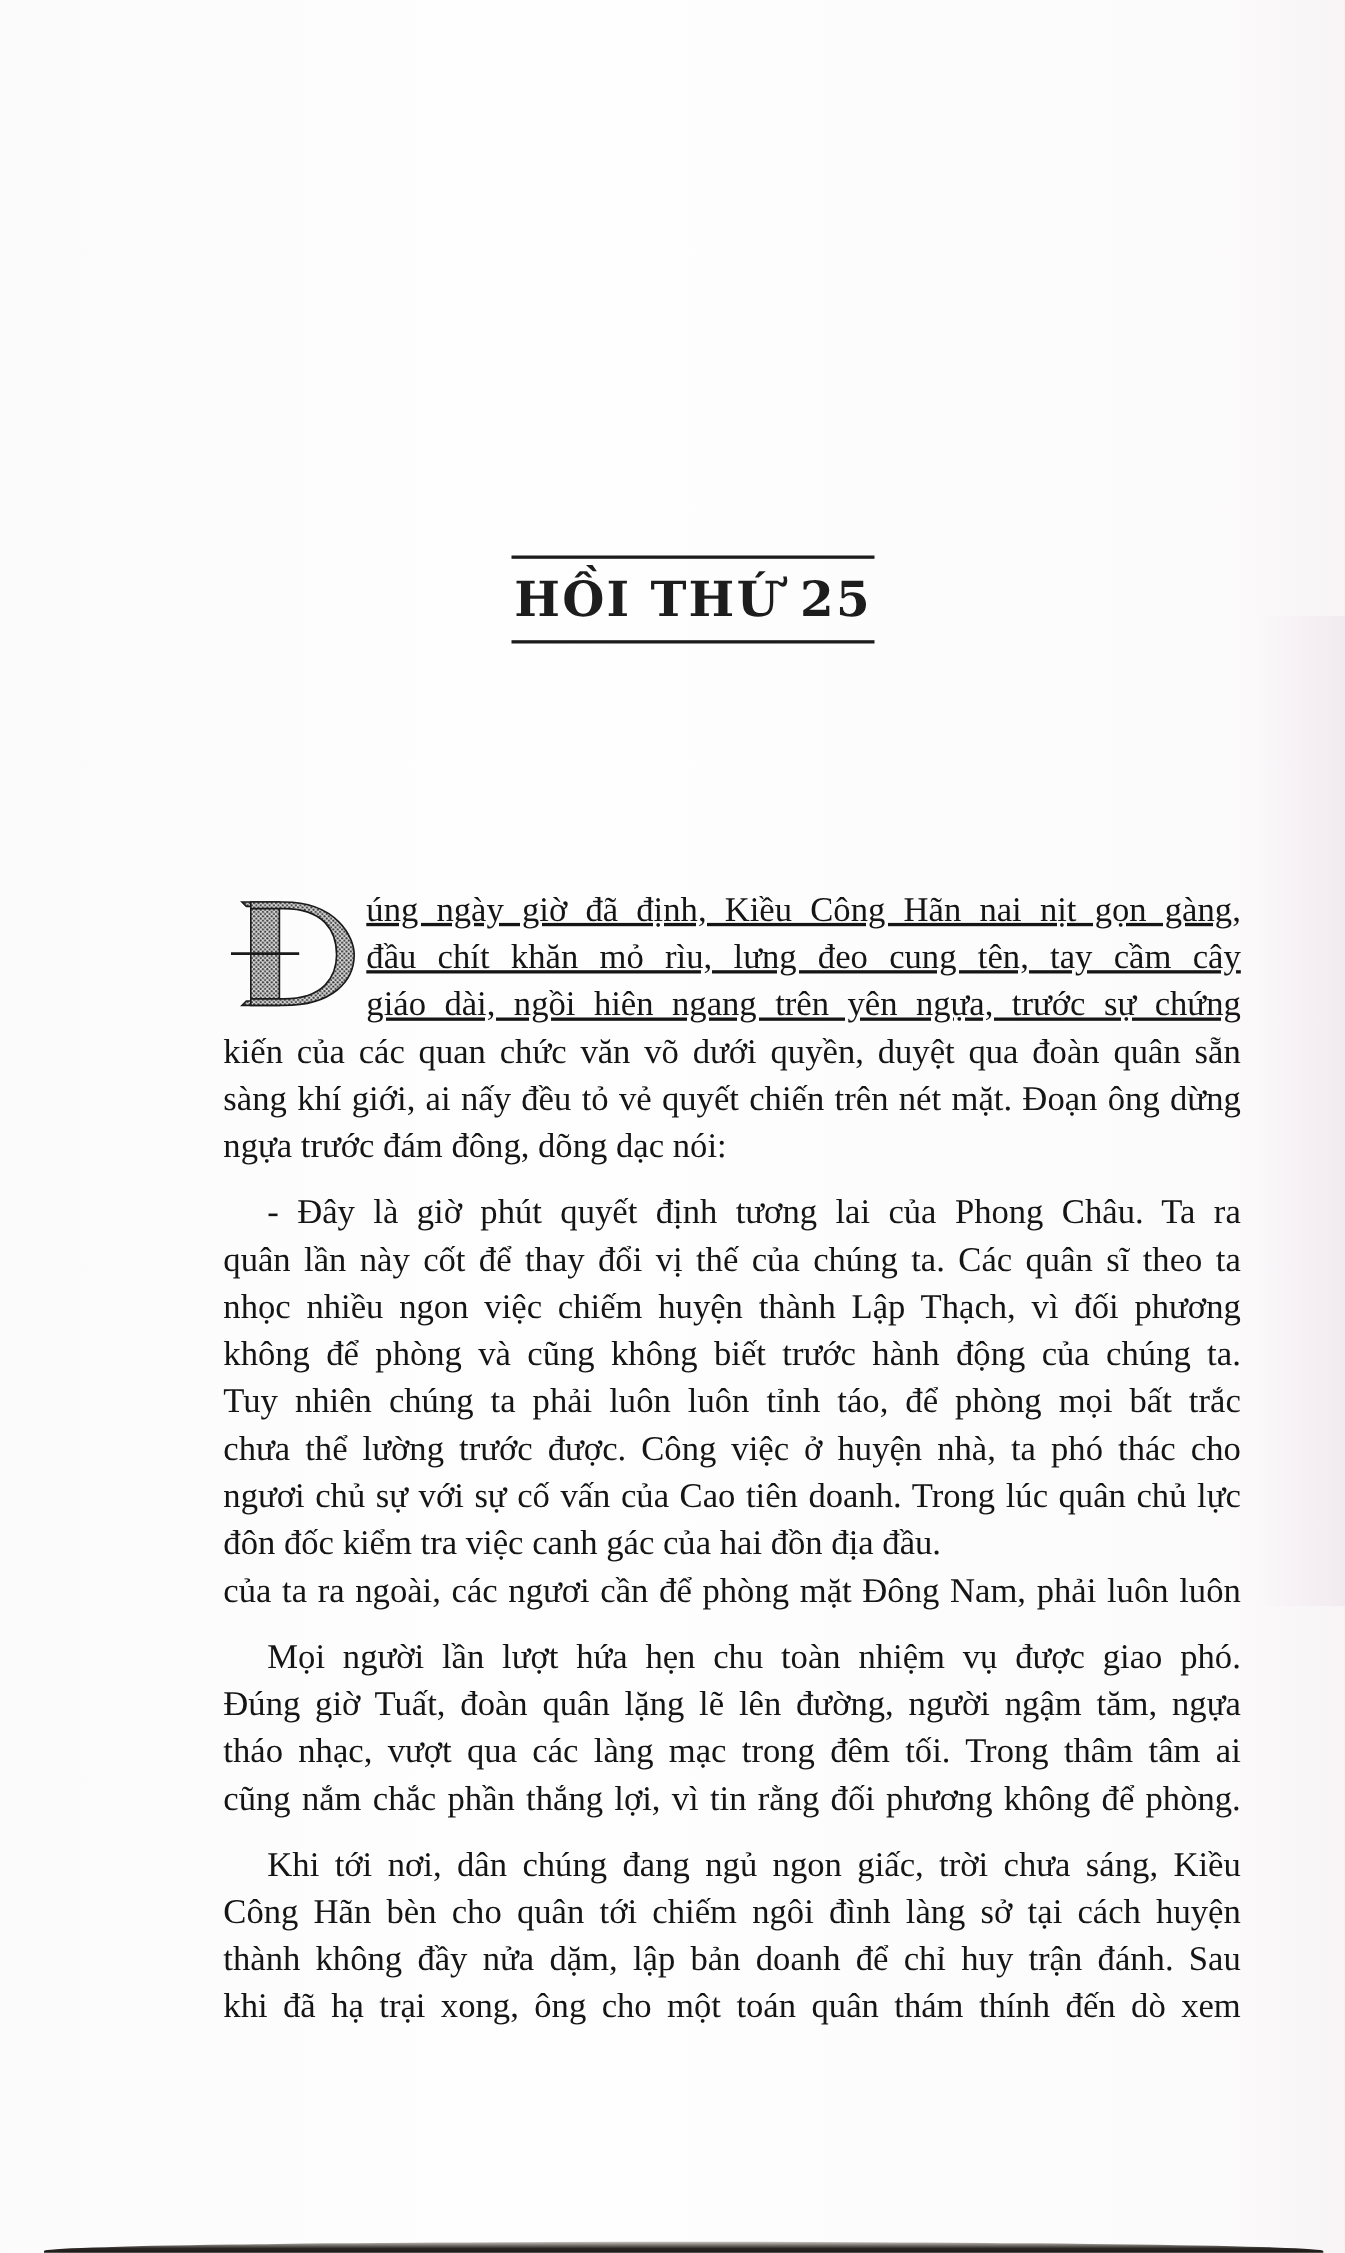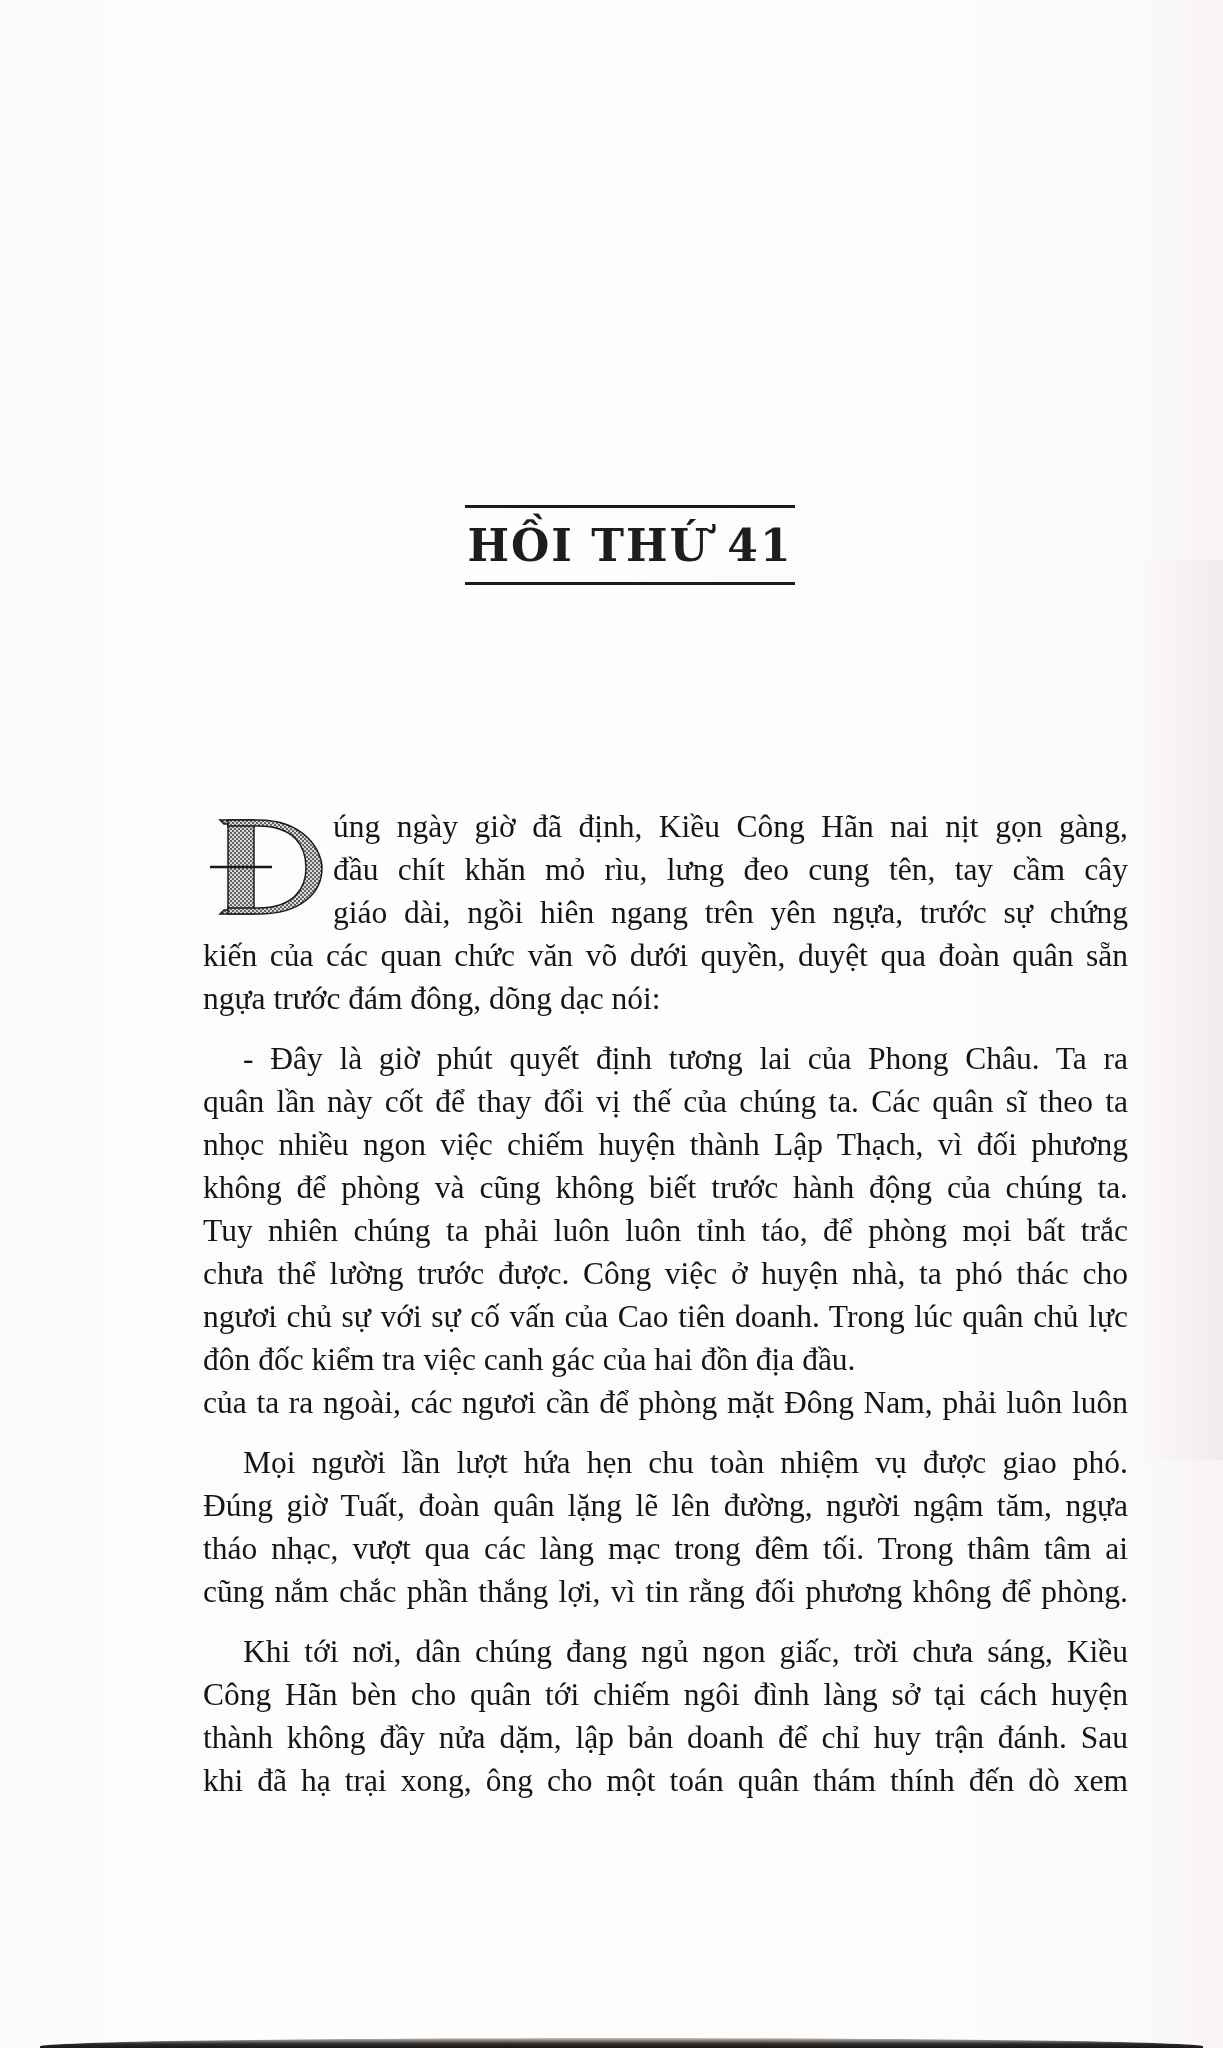"HỒI THỨ 41" div.chapter-title { text: 41 -> 25 }
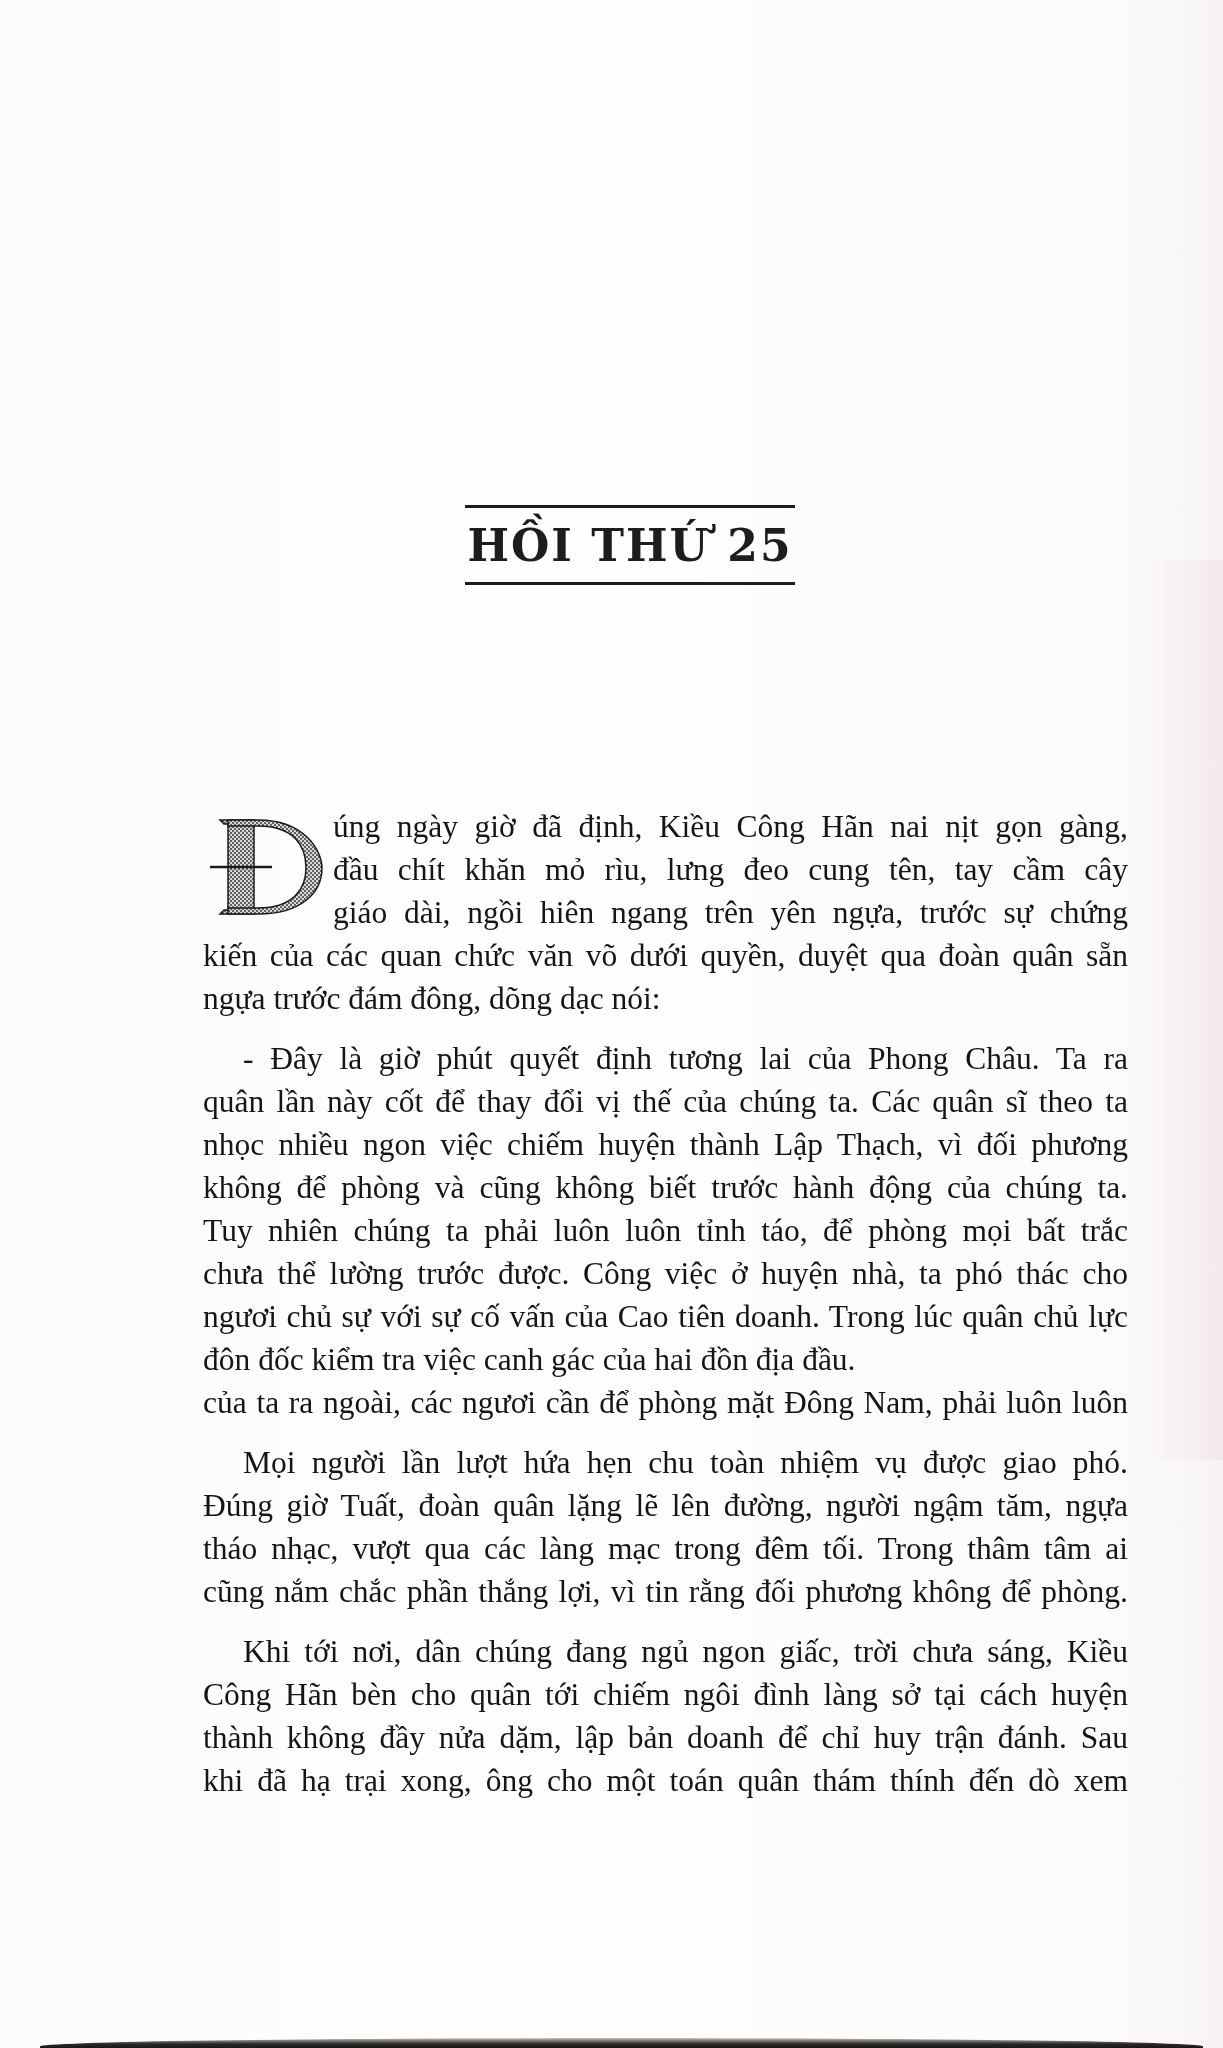"úng ngày giờ đã định," .line.dc { text-decoration: none -> underline }
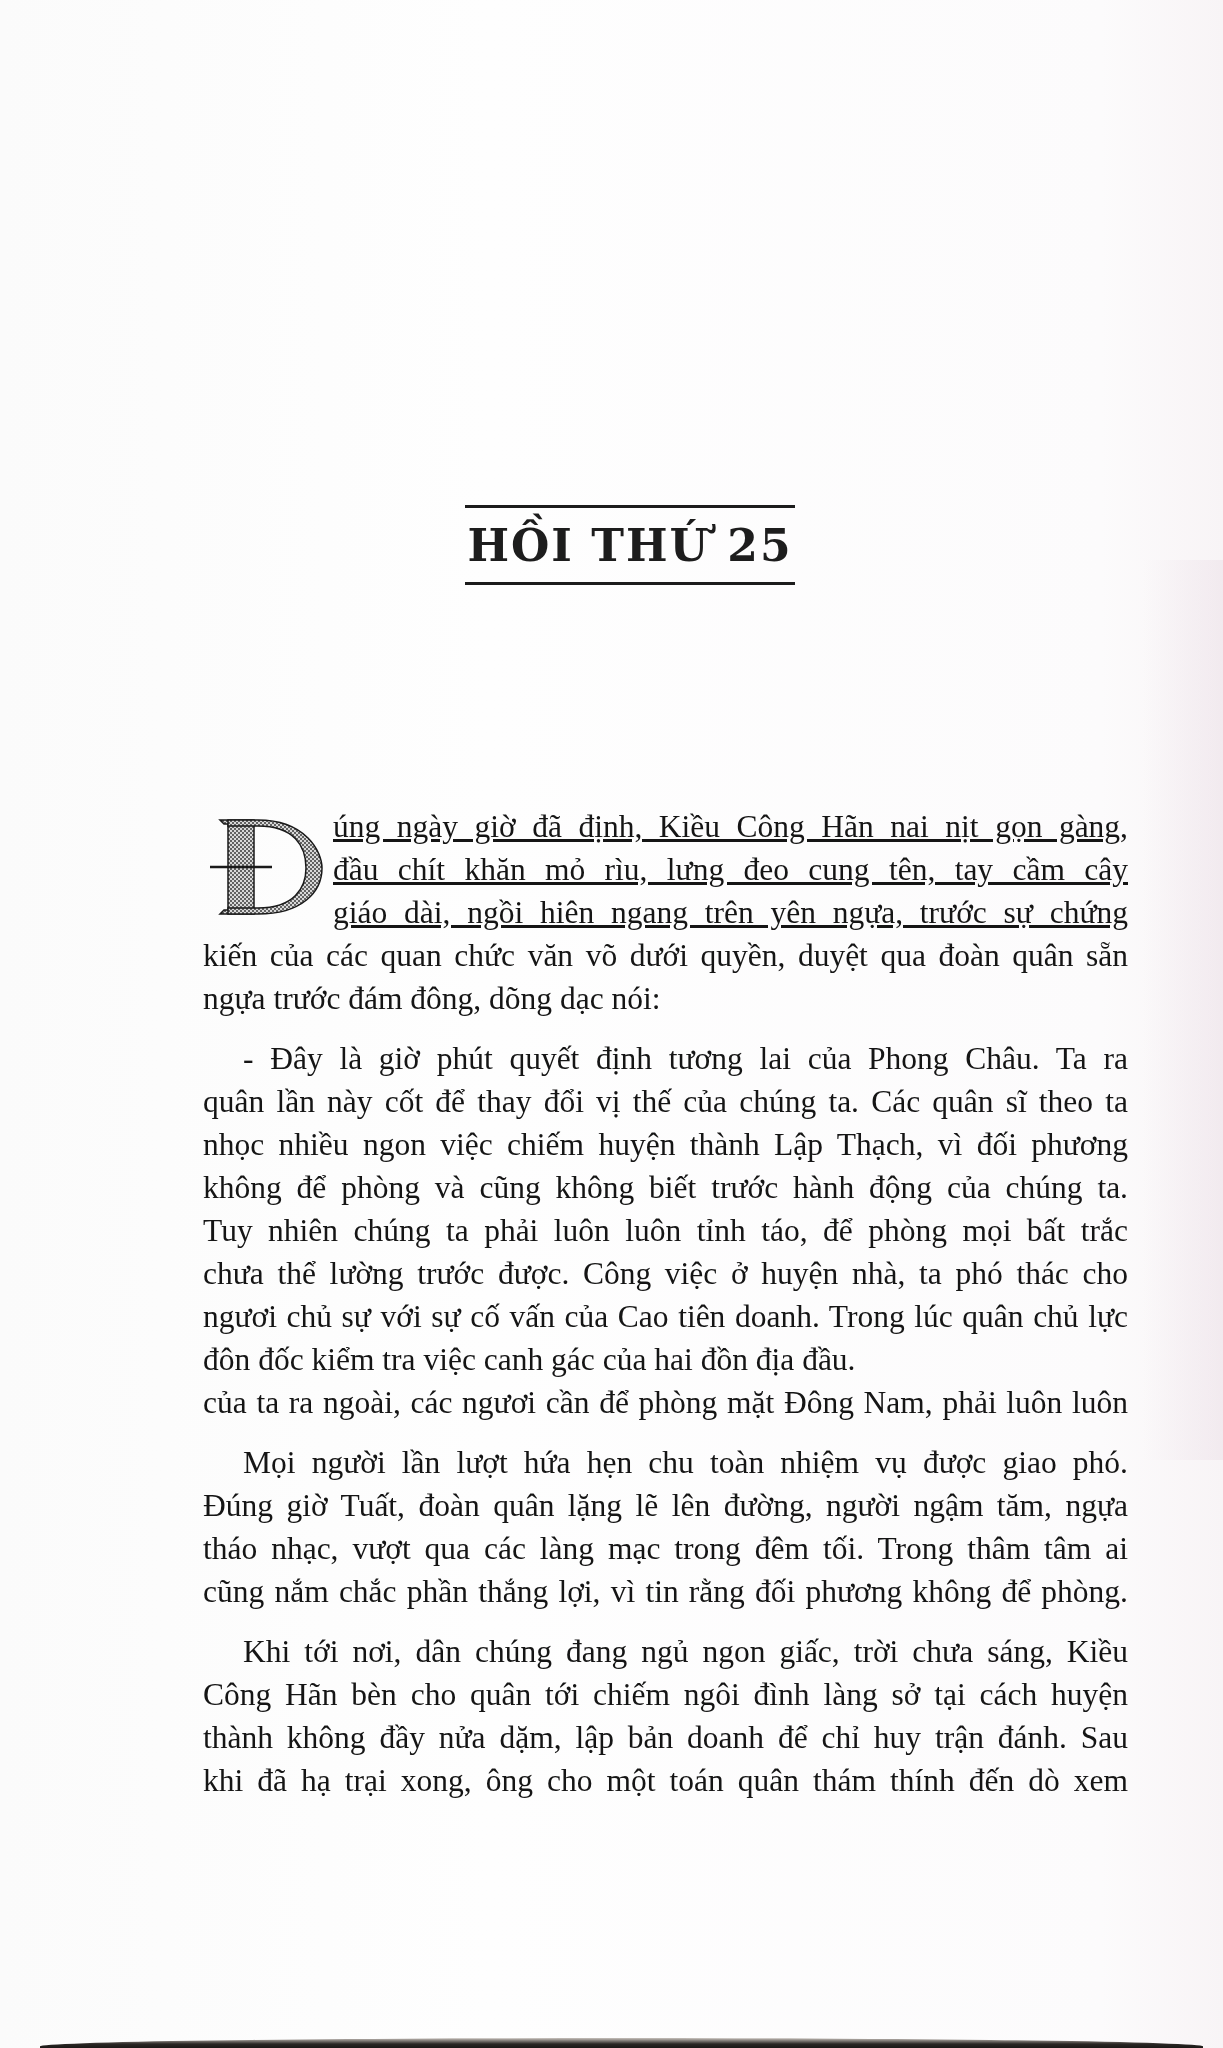"sàng khí giới, ai nấy" span.line { html: none -> <span>sàng khí giới, ai nấy đều tỏ vẻ quyết chiến trên nét mặt. Đoạn ông dừng</span> }
